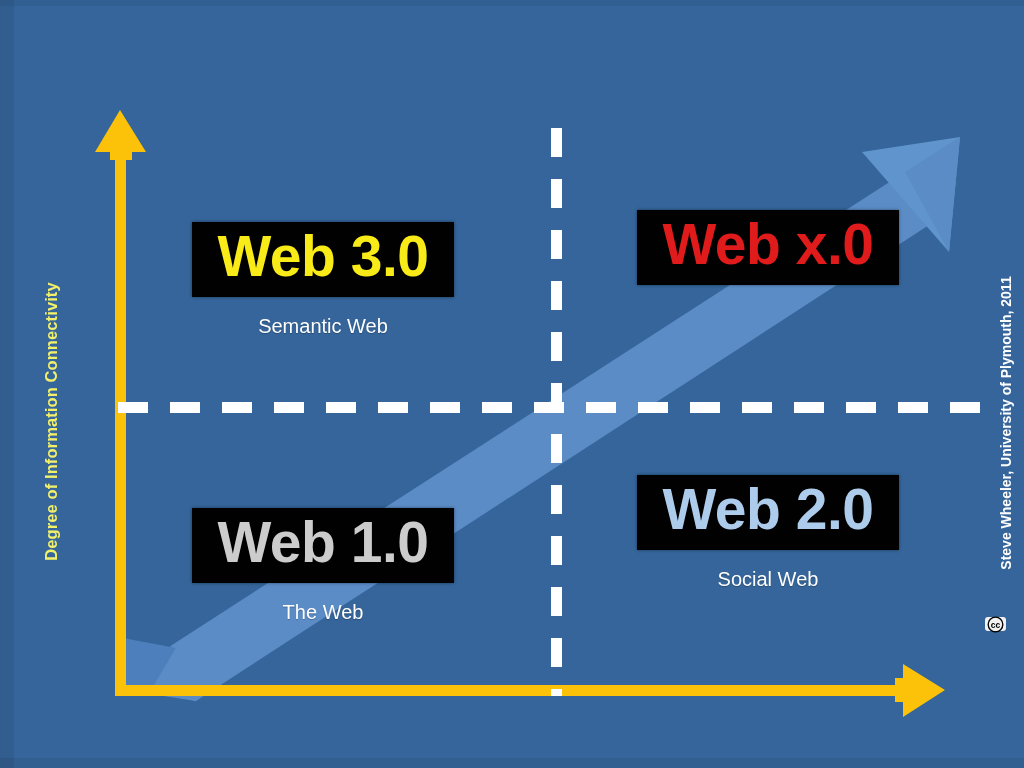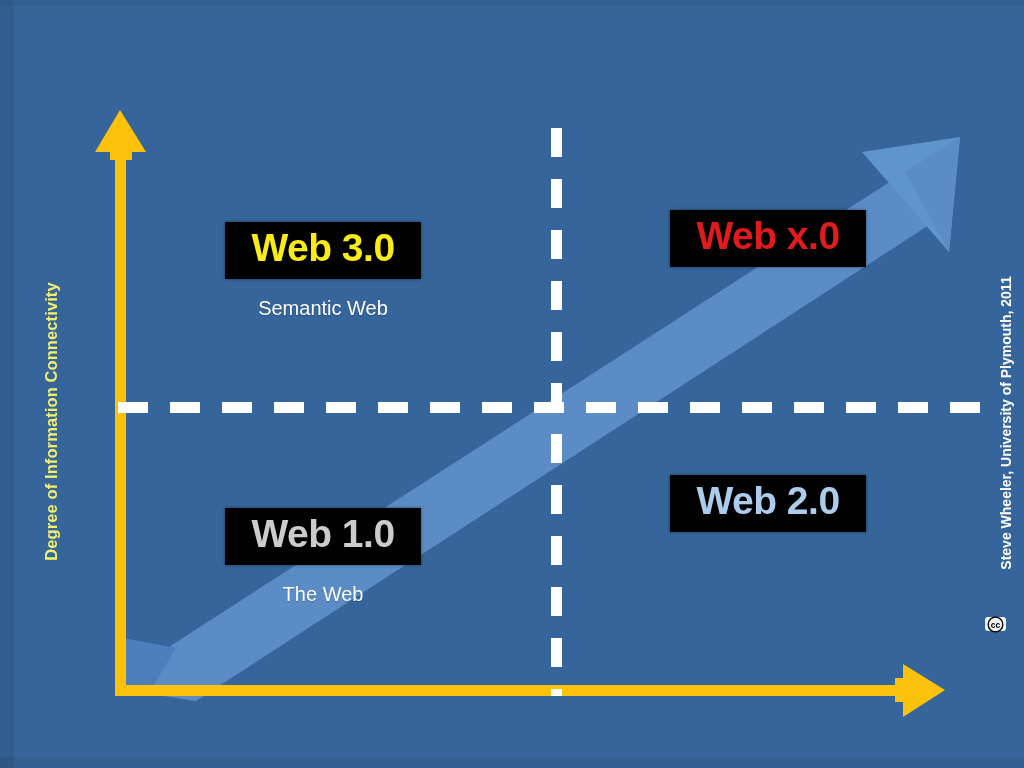"Web 3.0" .plaque span { font-size: 39px -> 57px }
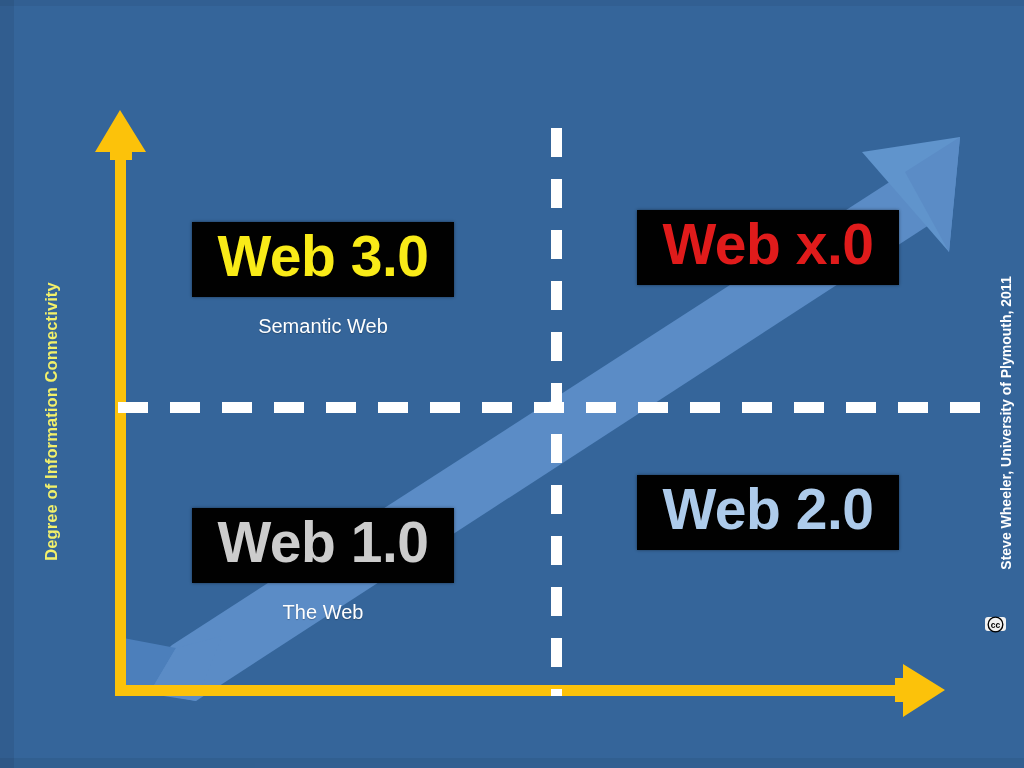"Social Web" div.sub { html: none -> <div>Social Web</div> }
